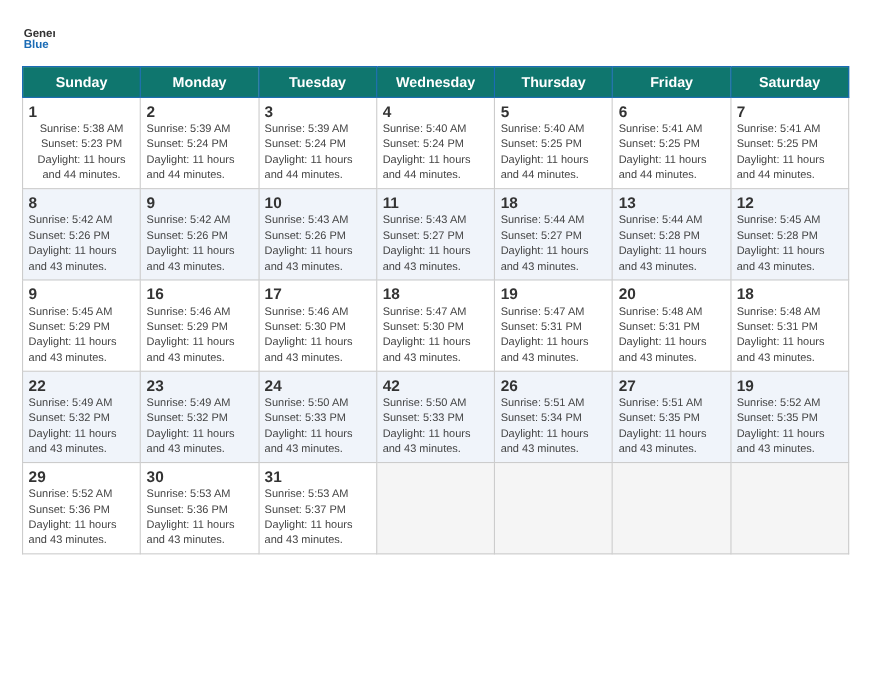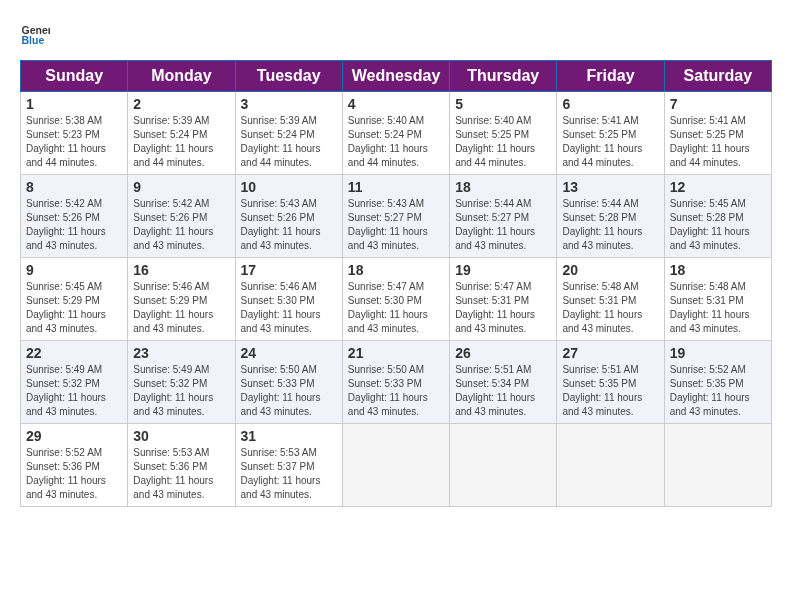"Sunday" th { background-color: #701a75 -> #0f766e; font-size: 16px -> 13px }
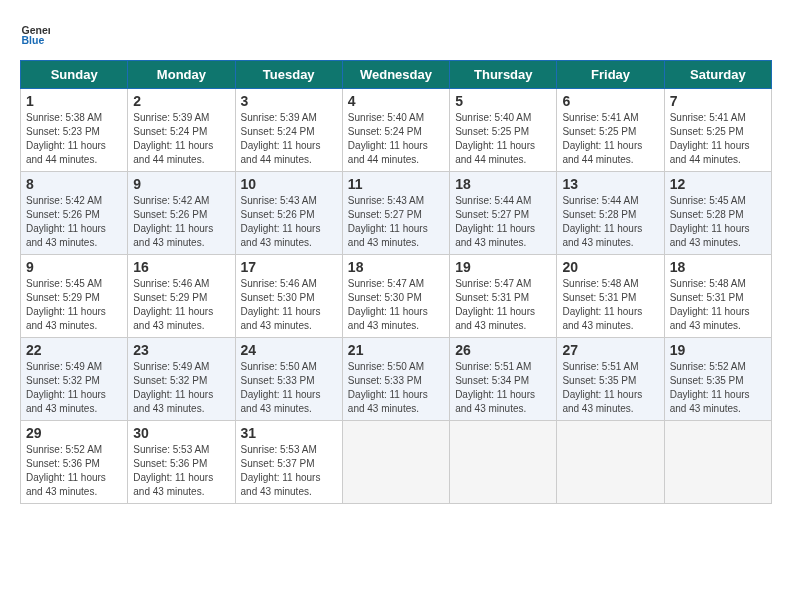"Sunrise: 5:38 AM" div.day-info { text-align: none -> center }
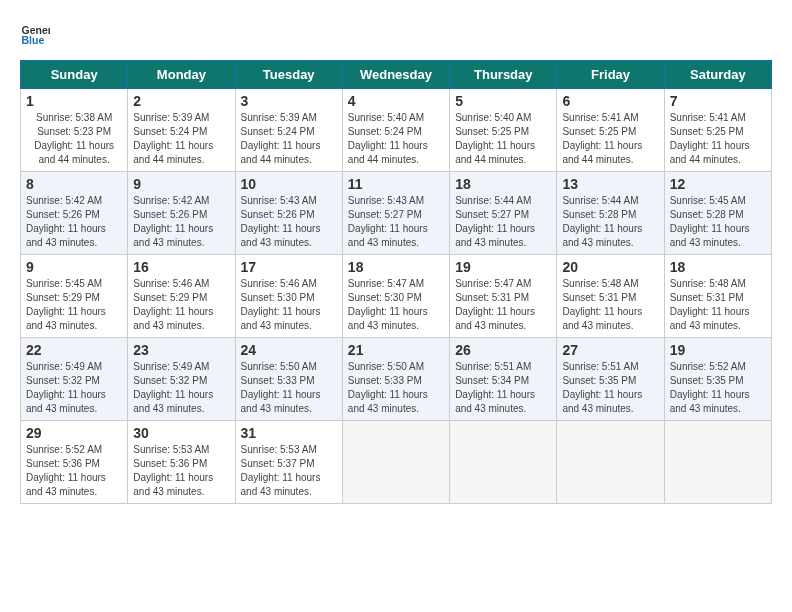"21" span.day-number { text: 21 -> 42 }
